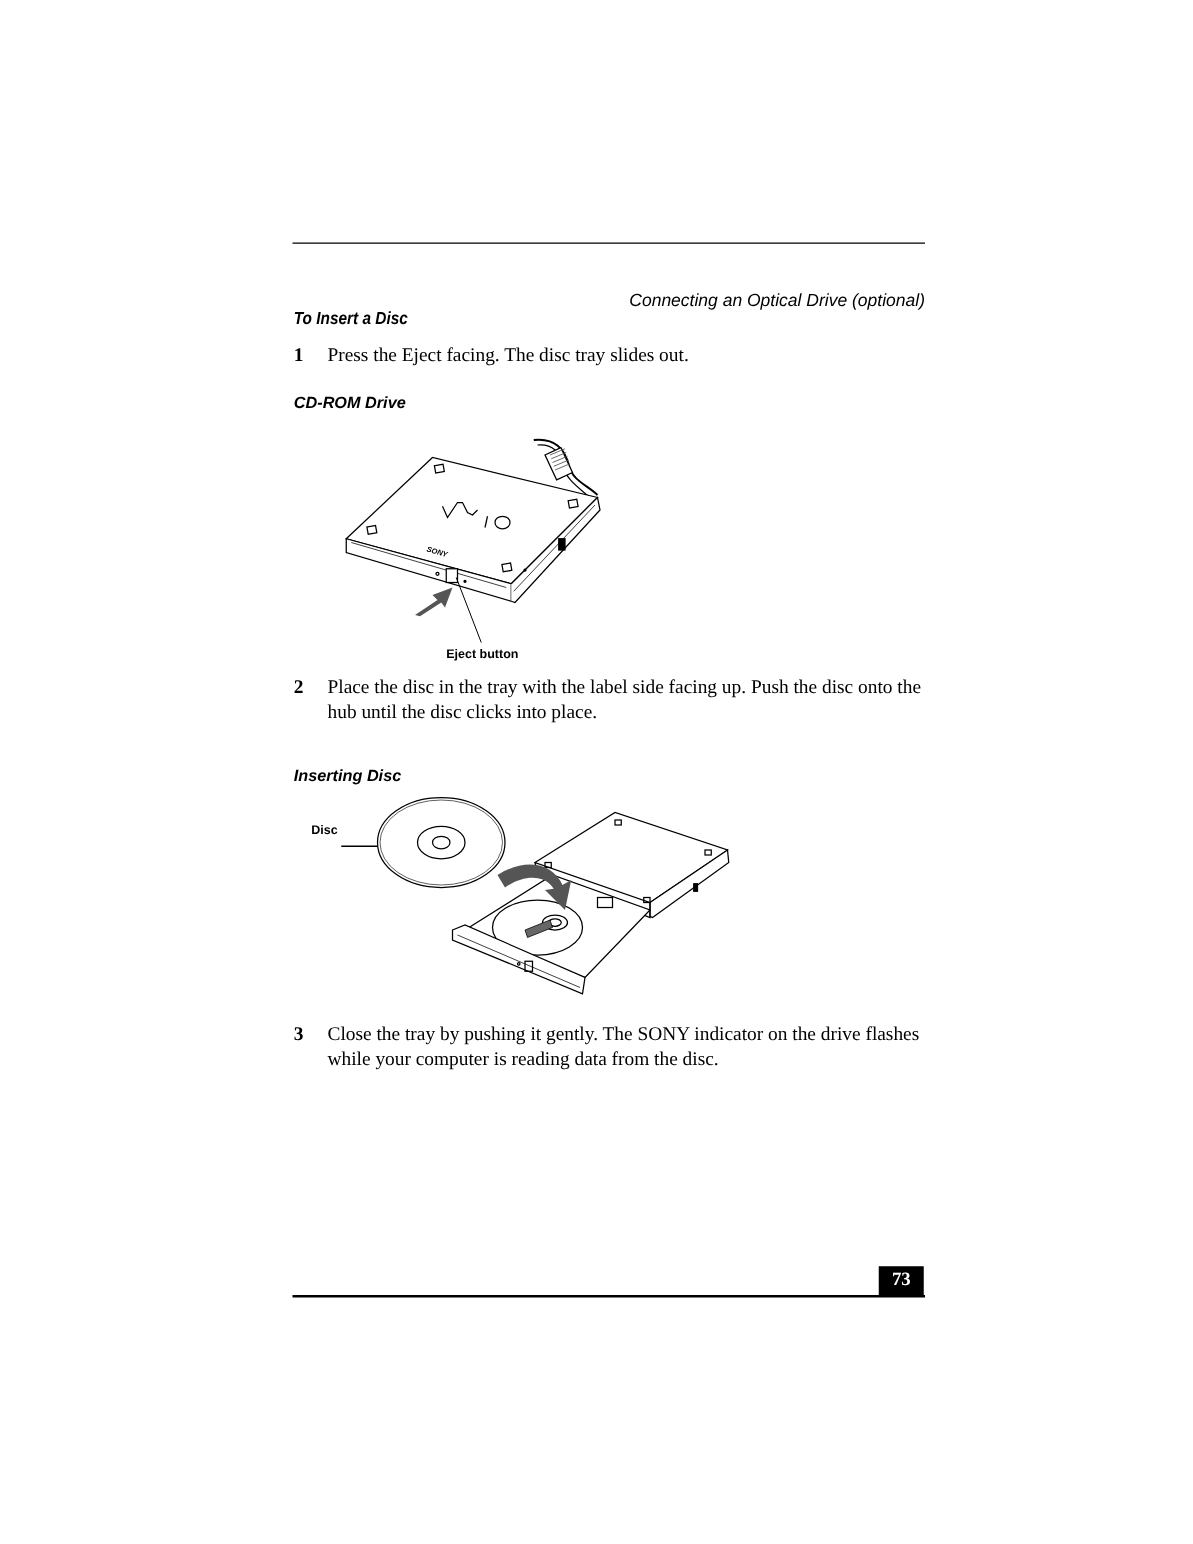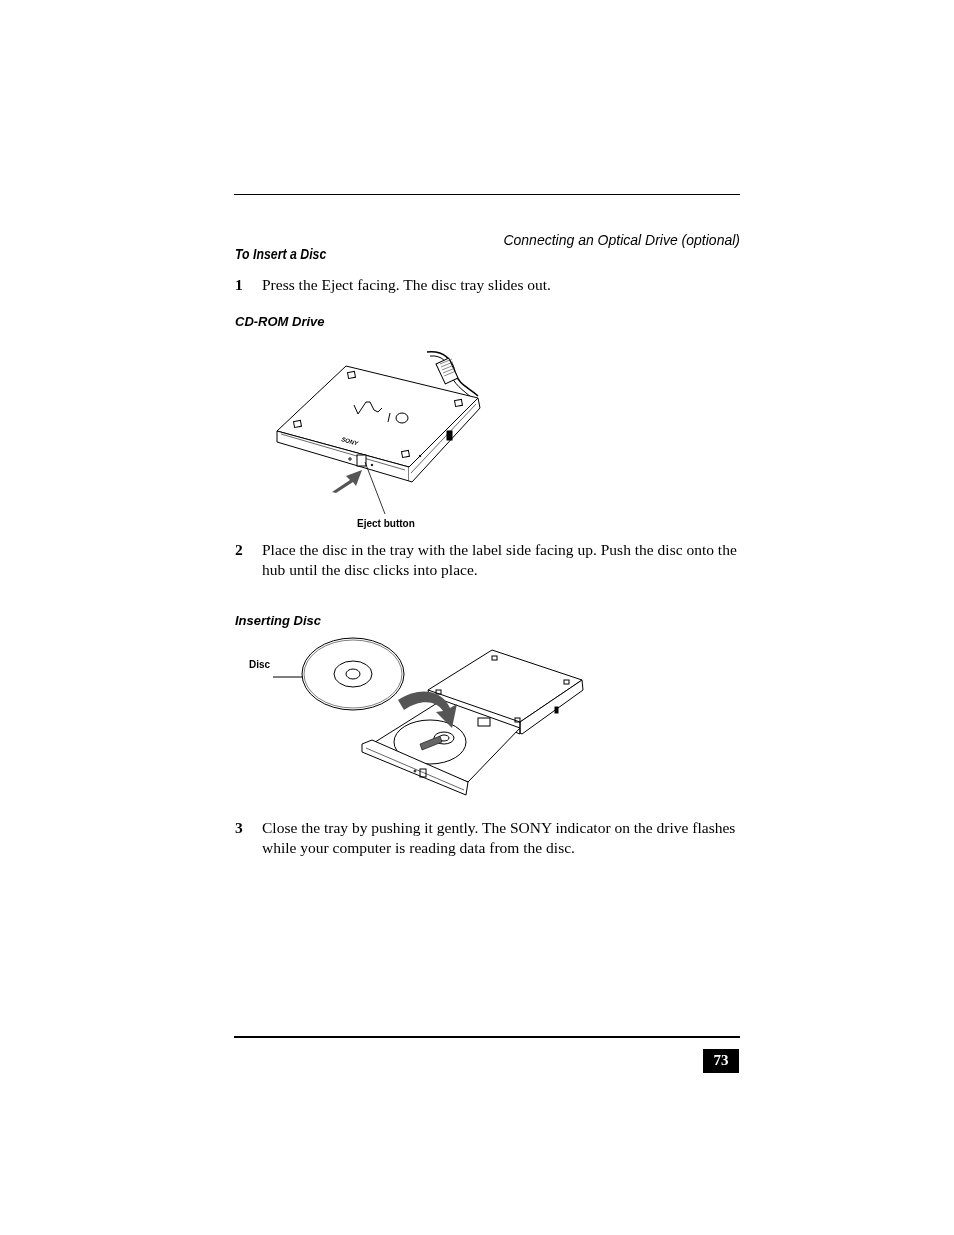"73" .page-box { margin-top: 36px -> none }
